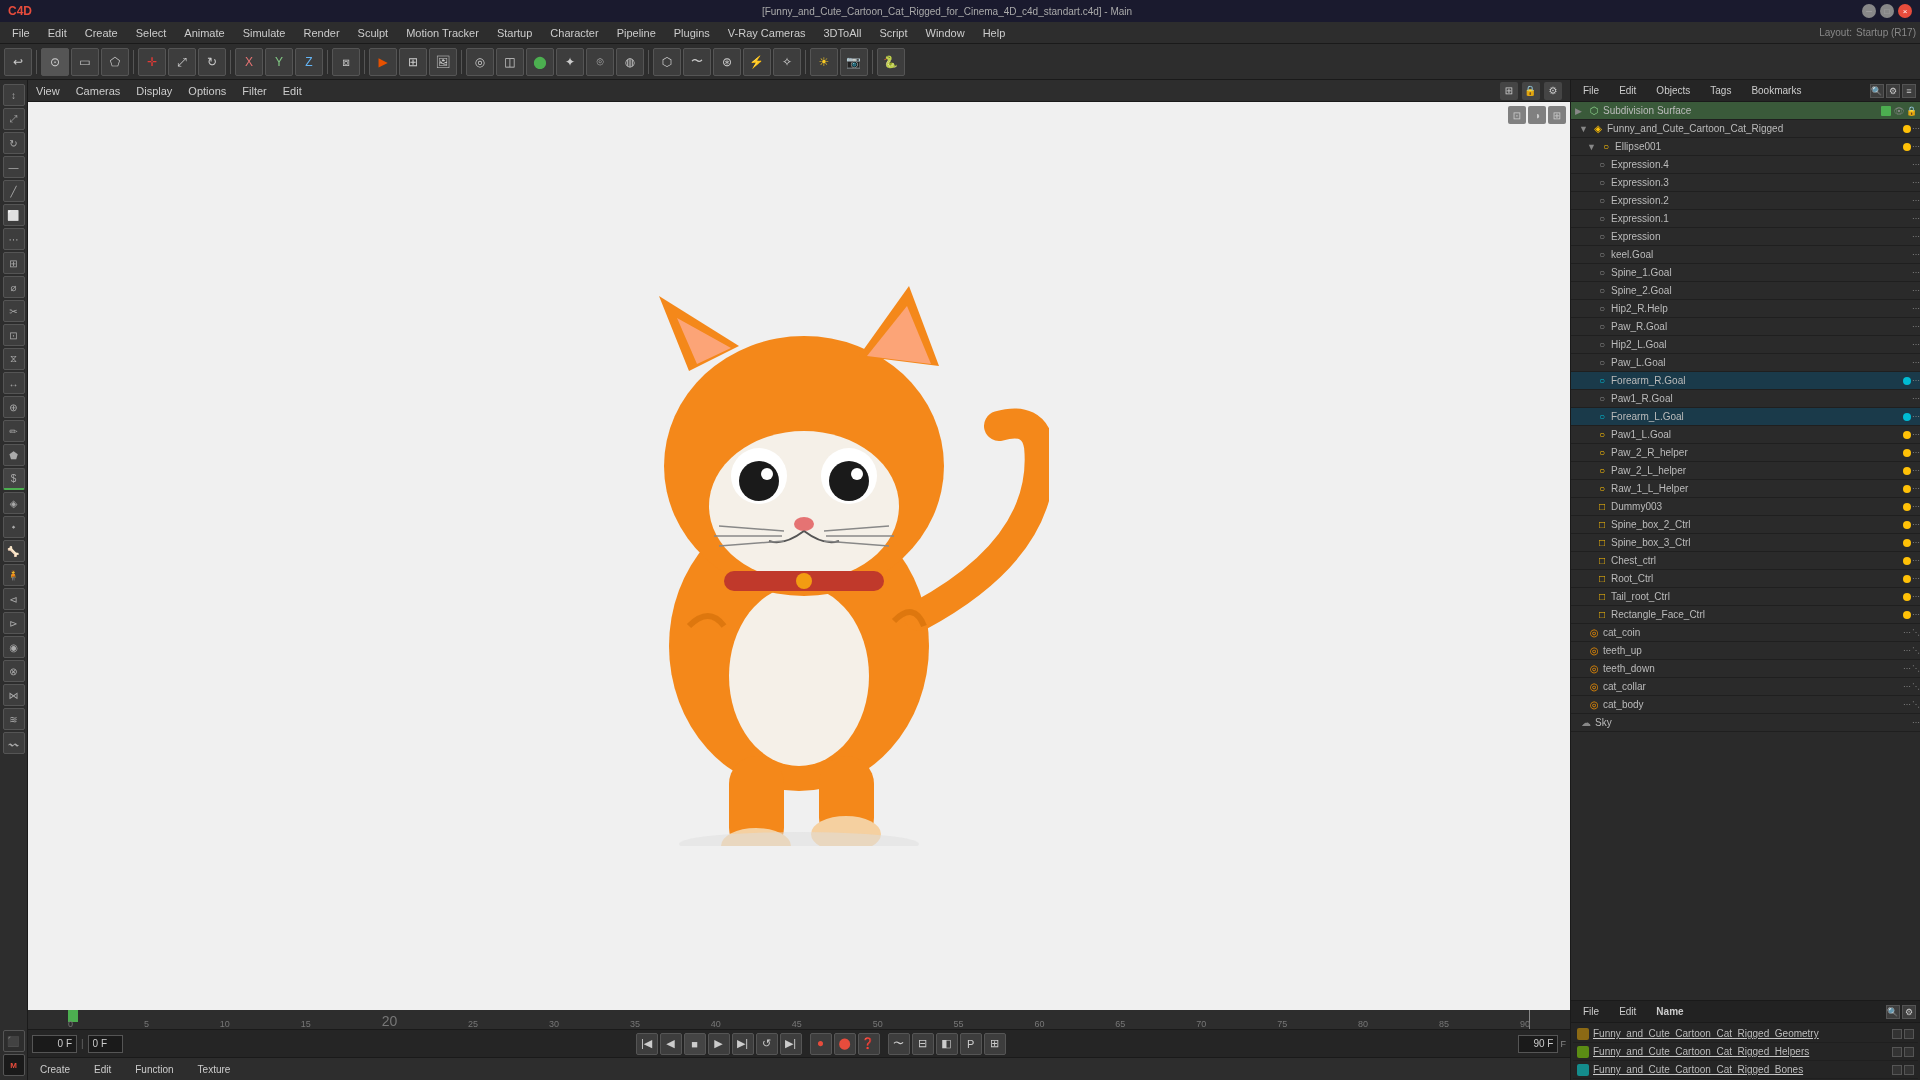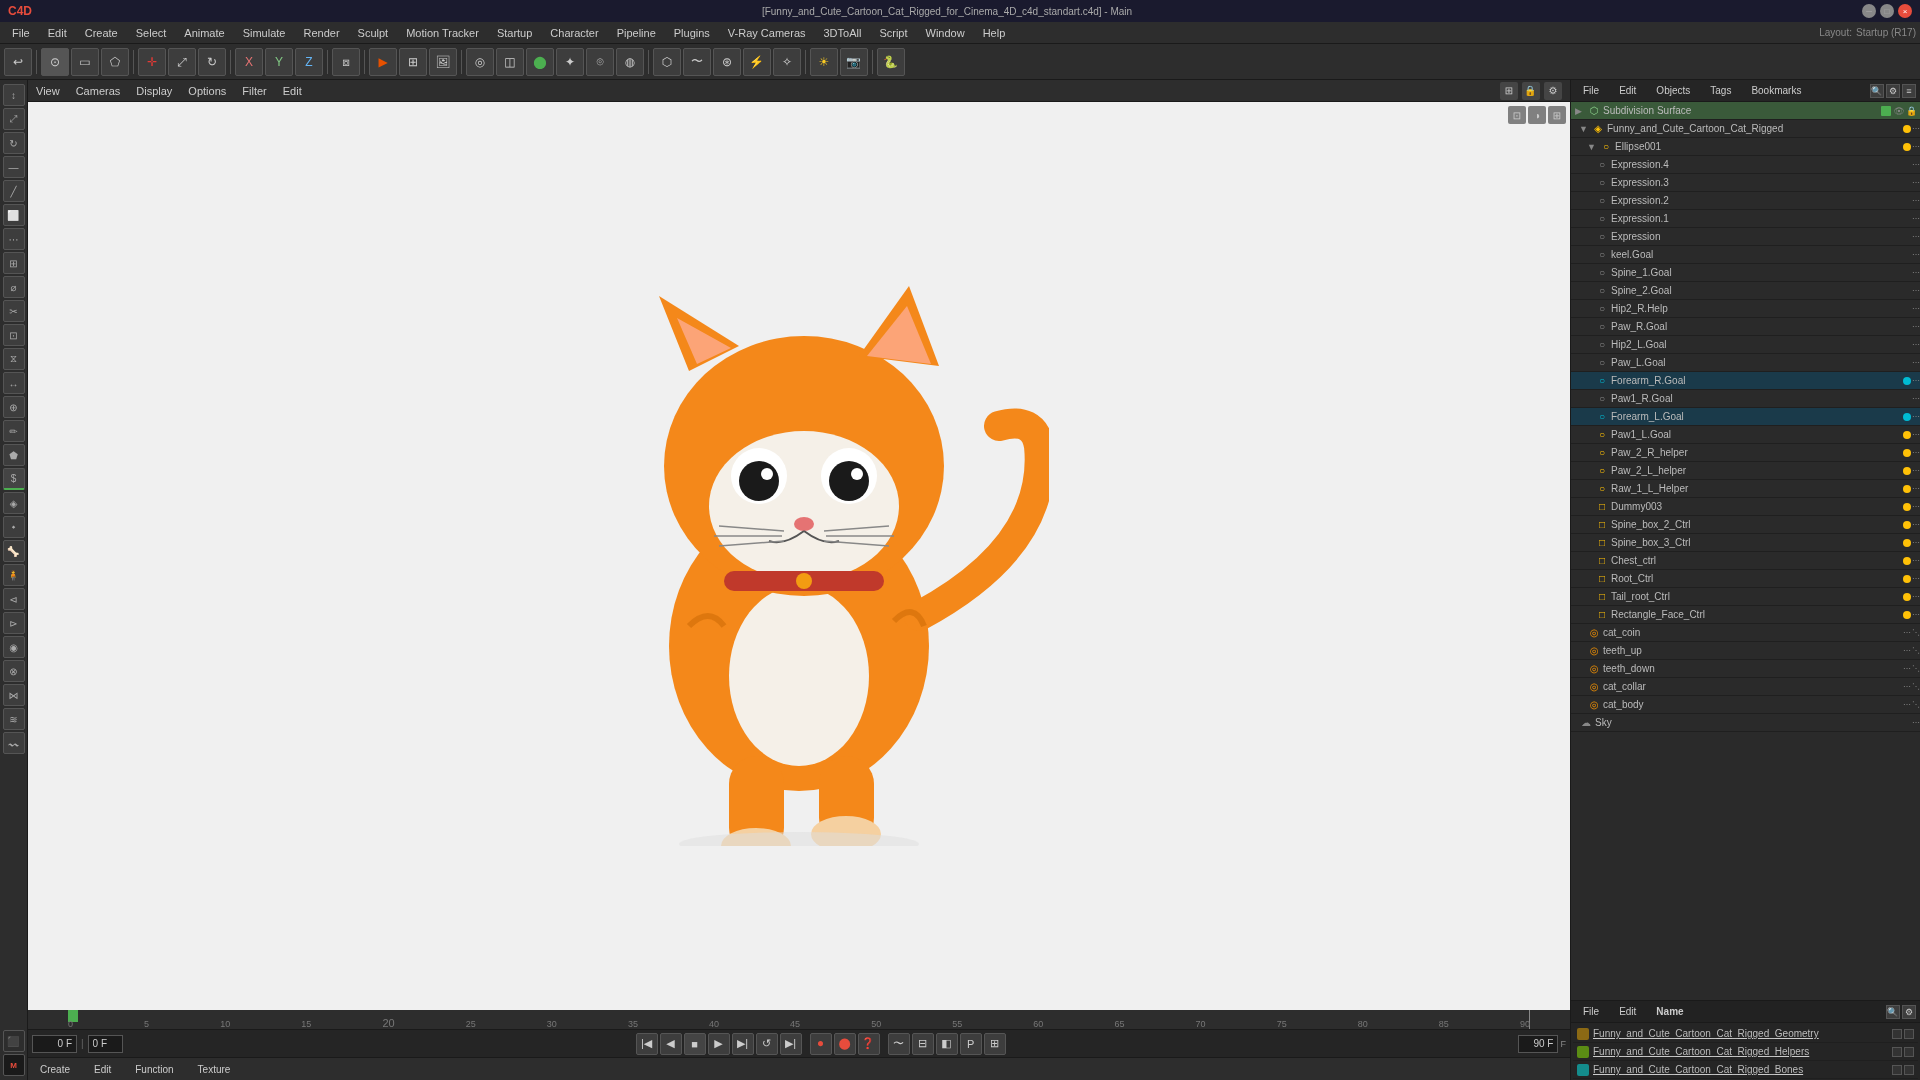"20" span { font-size: 11px -> 14px }
